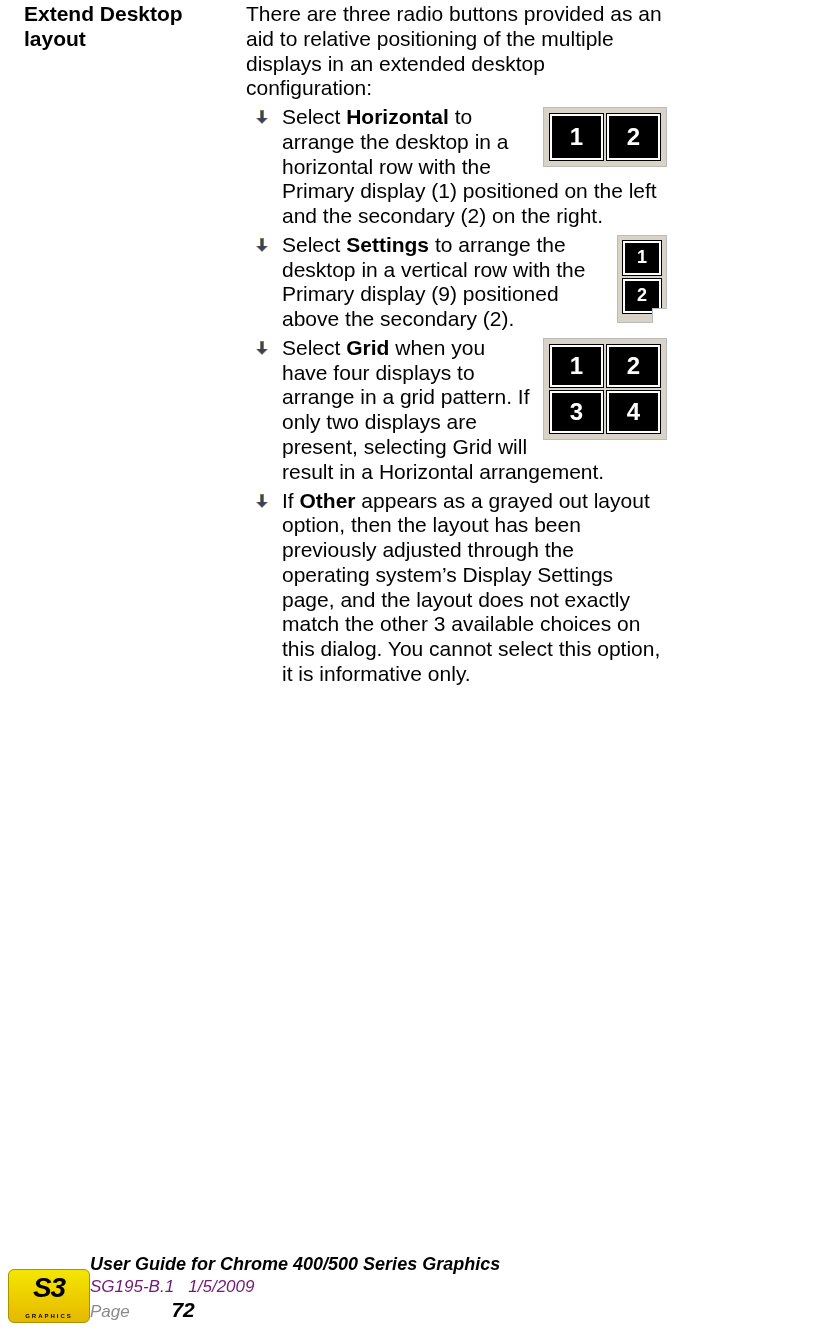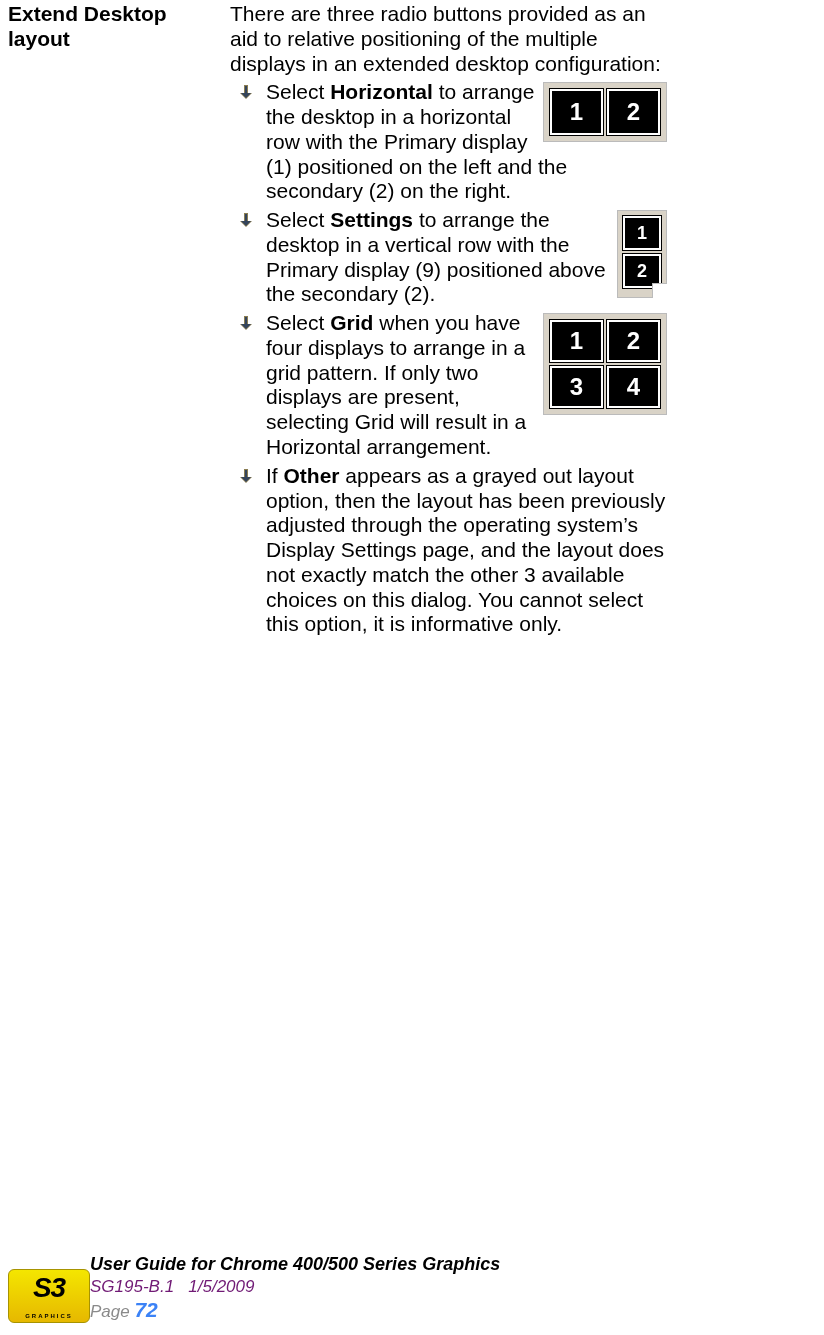"Extend Desktop" .page { padding: 0 10px 0 8px -> 0 10px 0 24px }
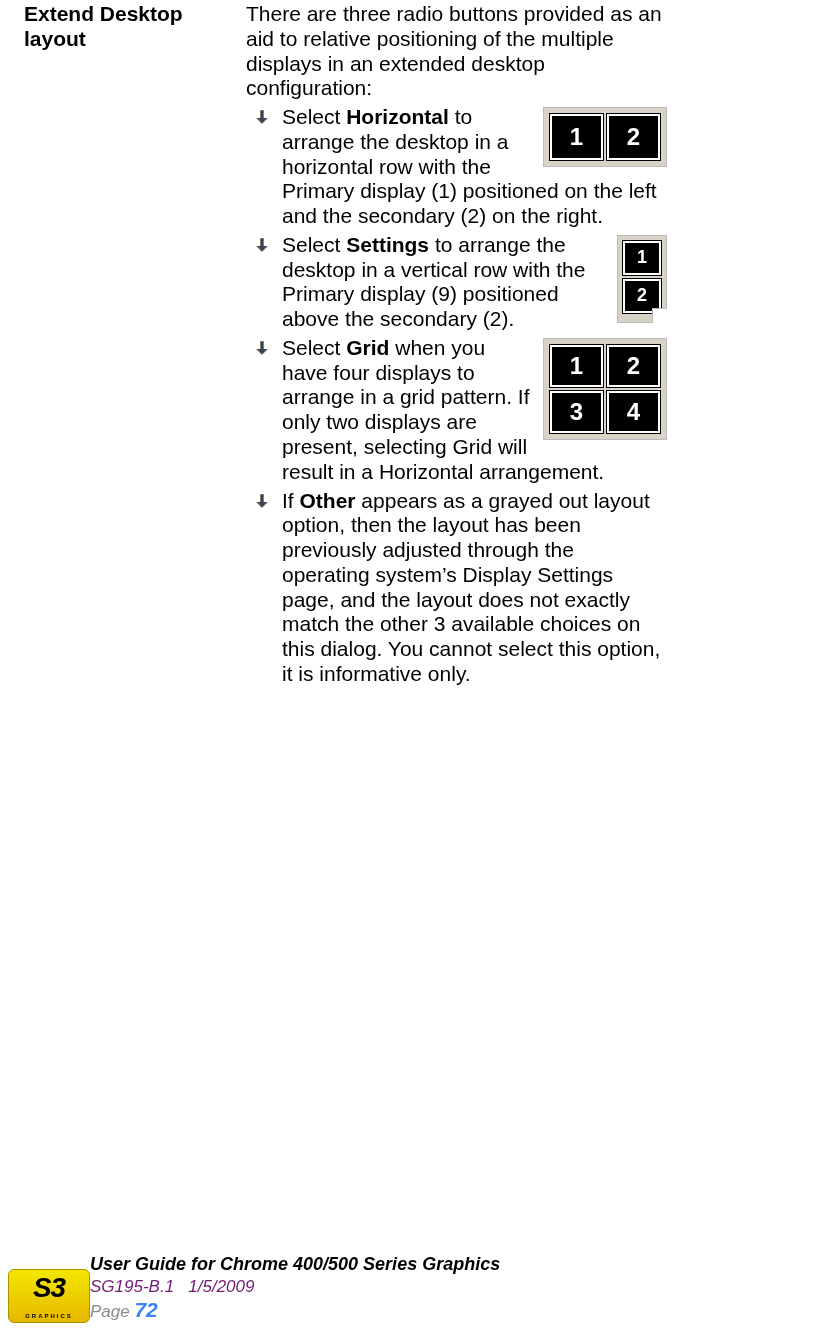"72" .footer-text .pnum { color: #3b82f6 -> #000000; margin-left: none -> 37px }
